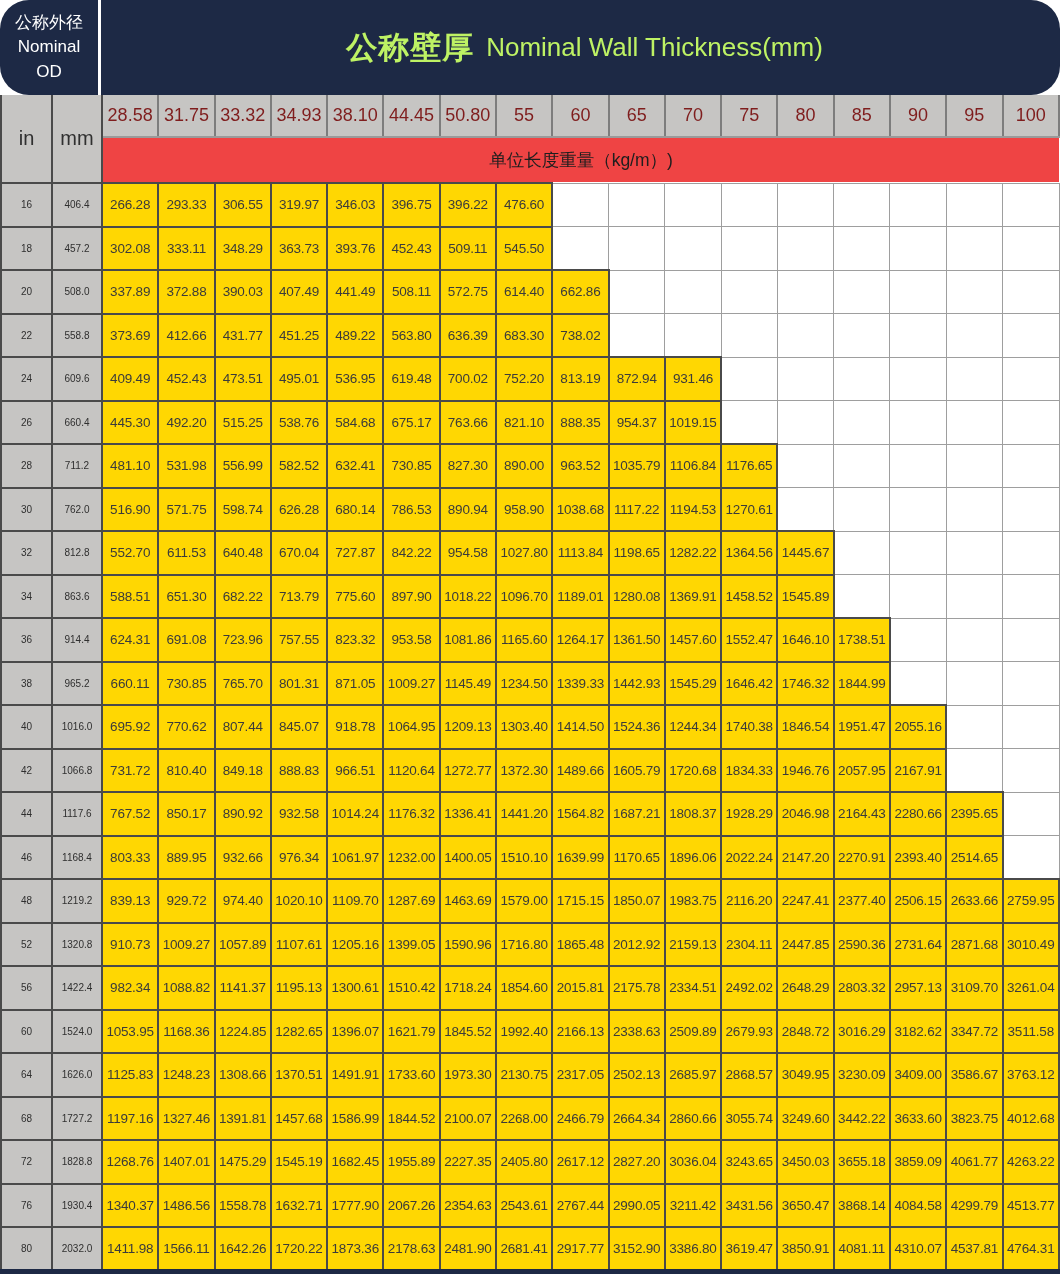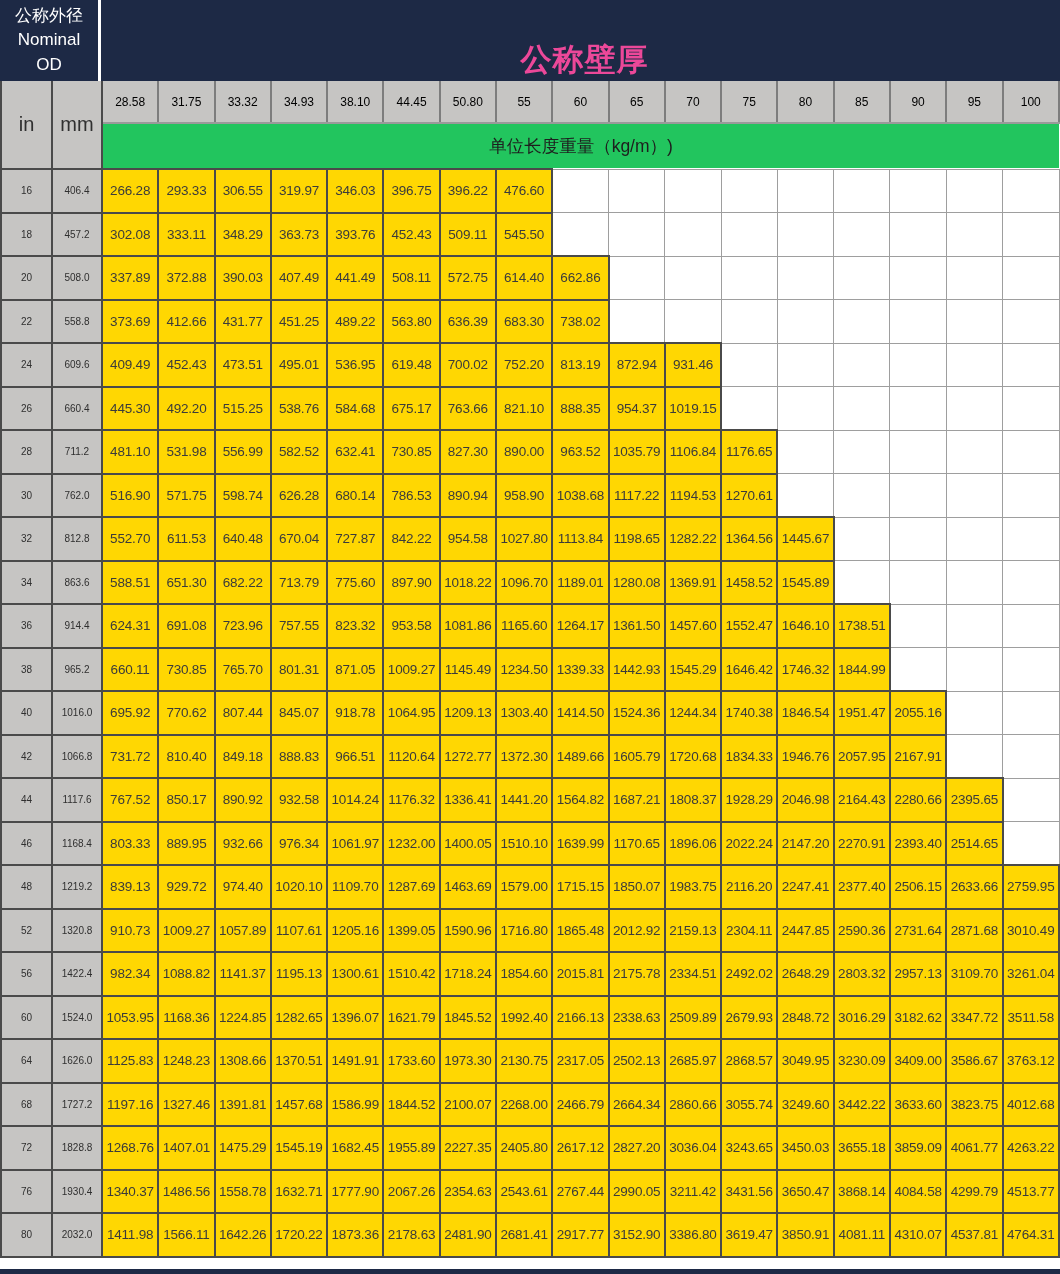"公称外径" .top-header { border-radius: none -> 29px; height: 81px -> 95px }
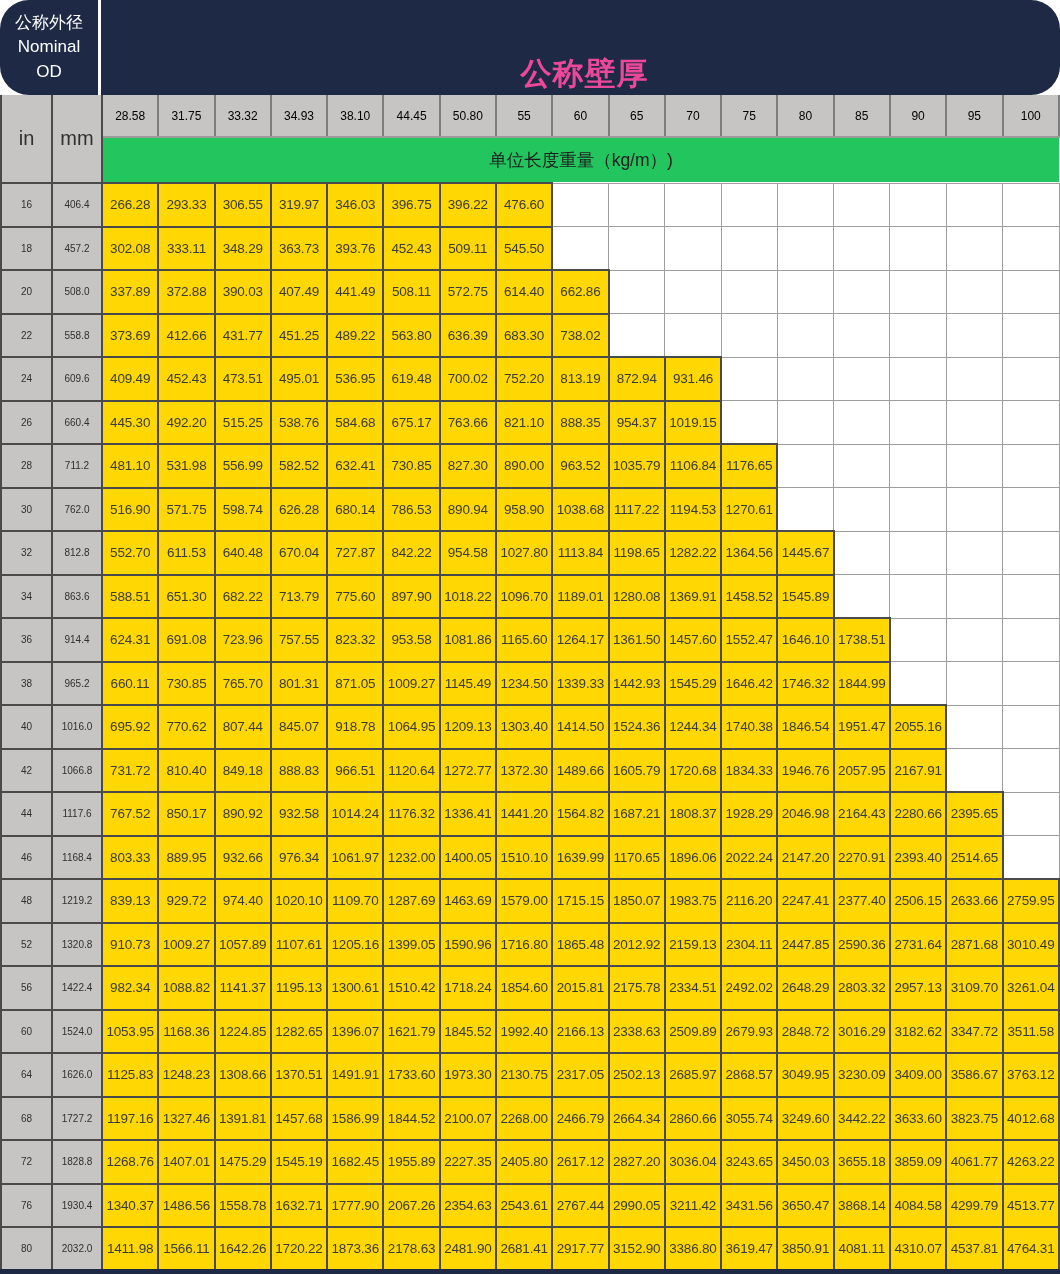"公称壁厚" .title-cell { align-items: flex-end -> center; color: #ec4899 -> #bef264 }
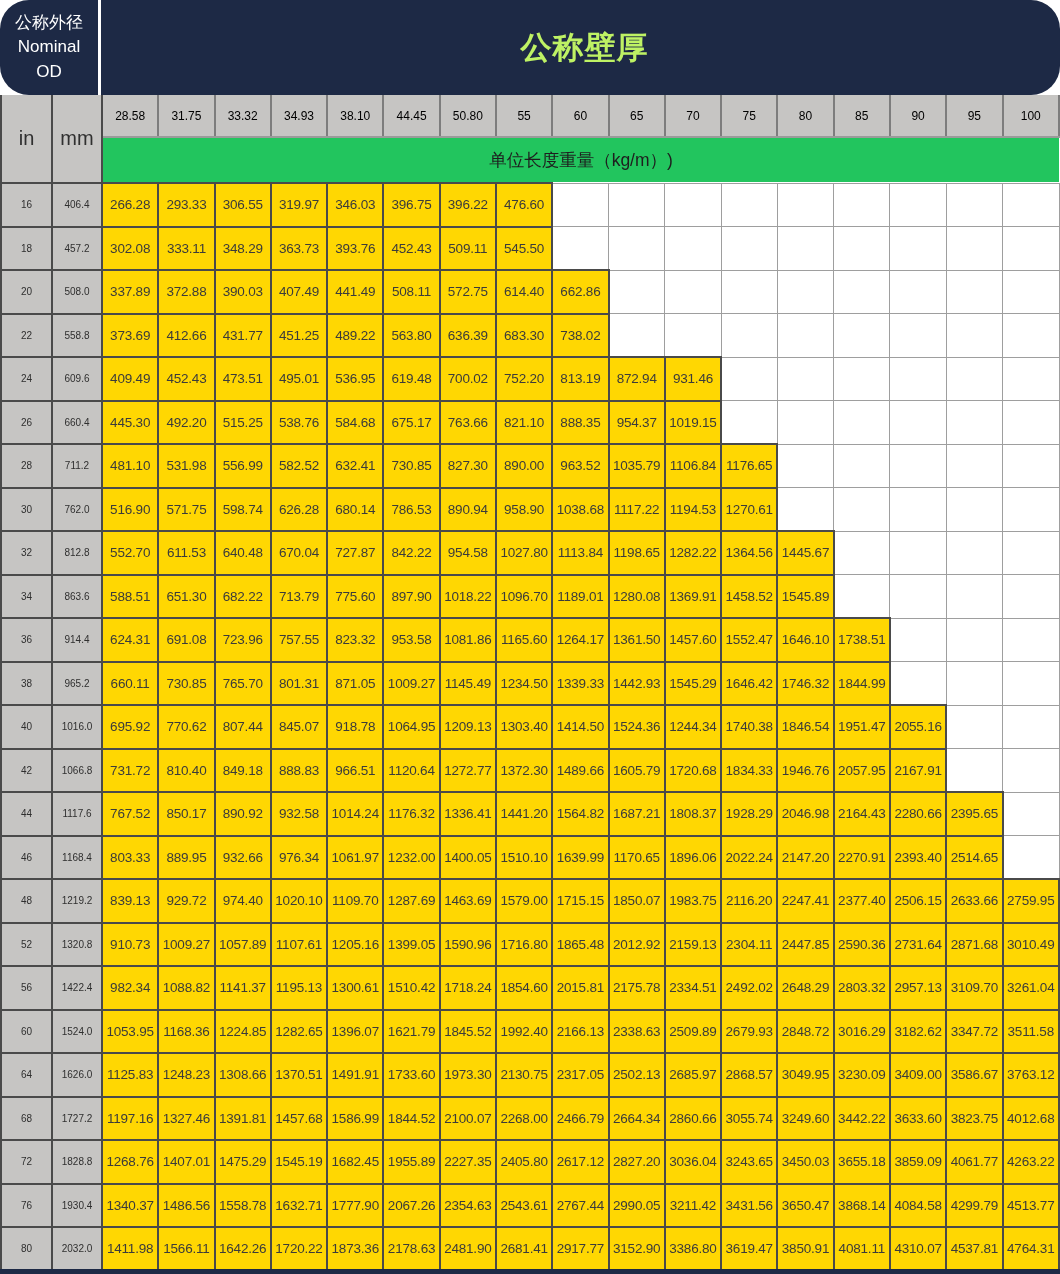"Nominal Wall Thickness(mm)" span.title-en { html: none -> <span>Nominal Wall Thickness(mm)</span> }
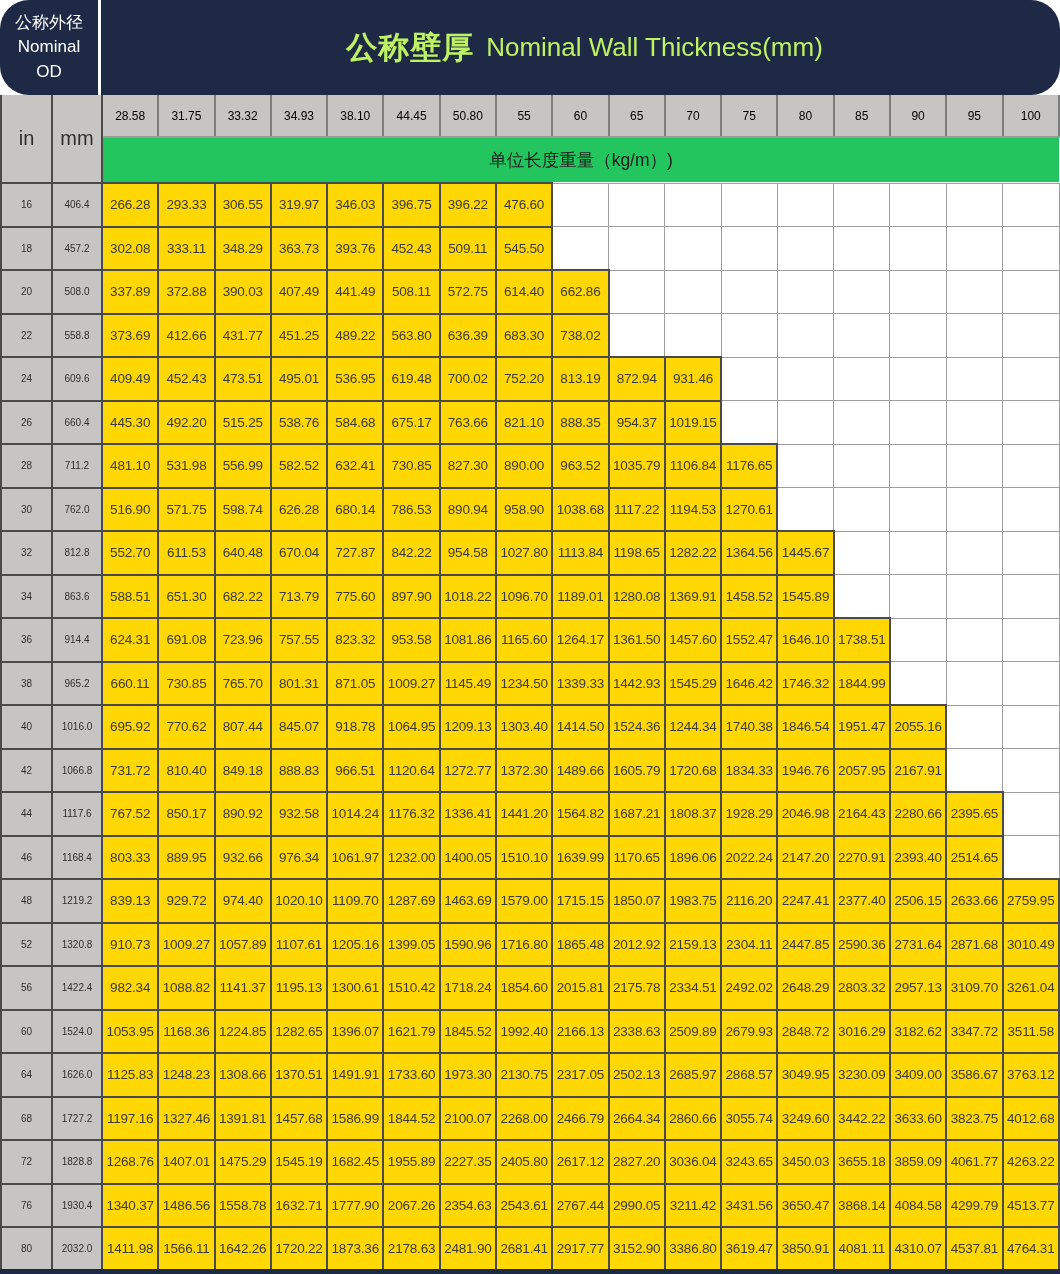"28.58" .th-thk { color: #000000 -> #7f1d1d; font-size: 12px -> 18px }
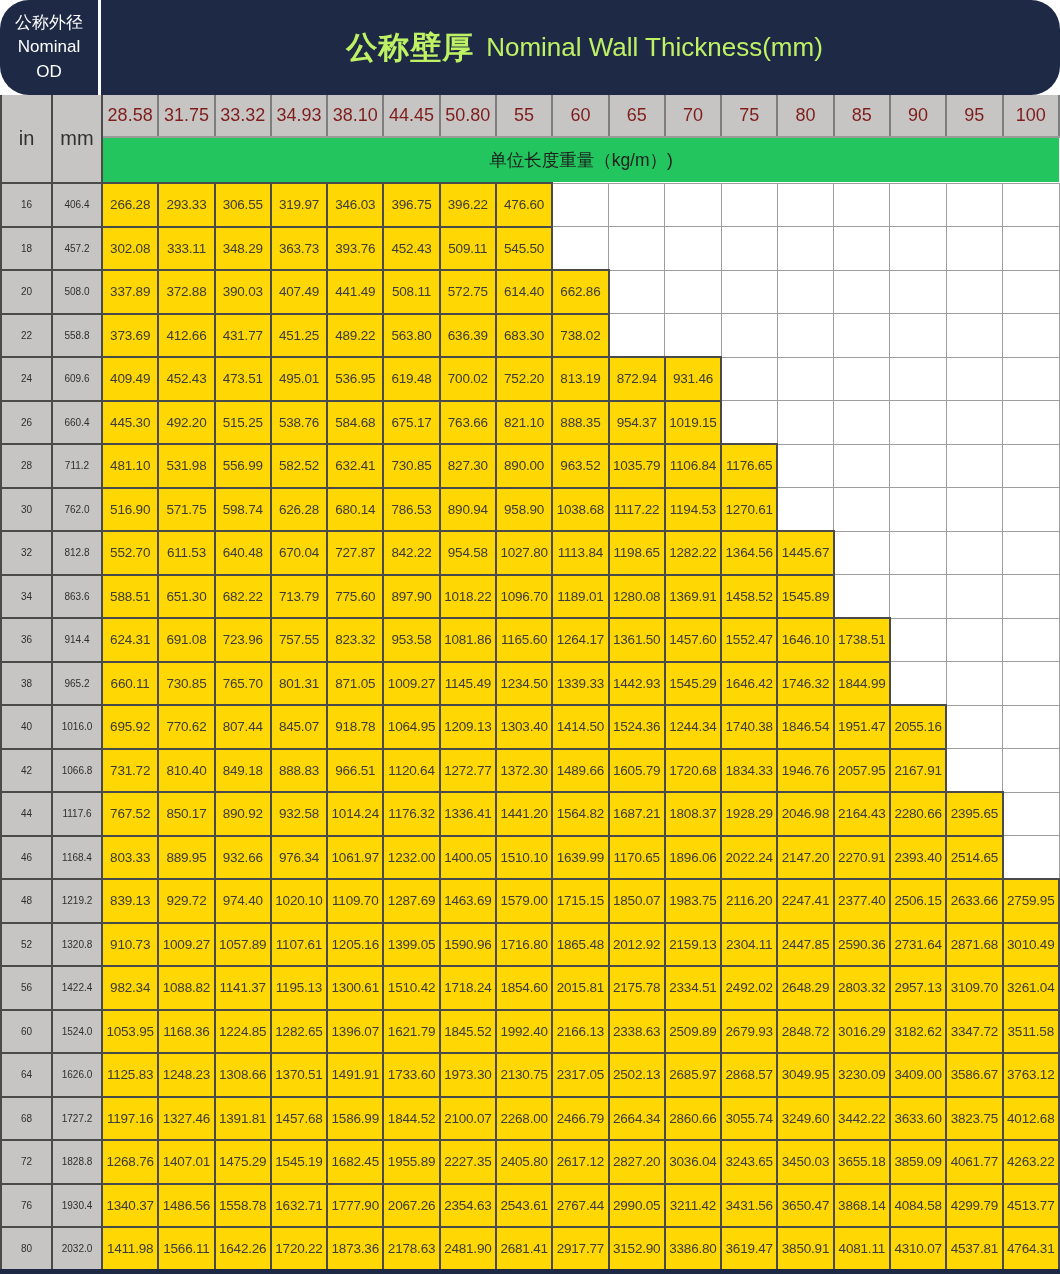"单位长度重量（kg/m）)" .banner { background: #22c55e -> #ef4444 }
